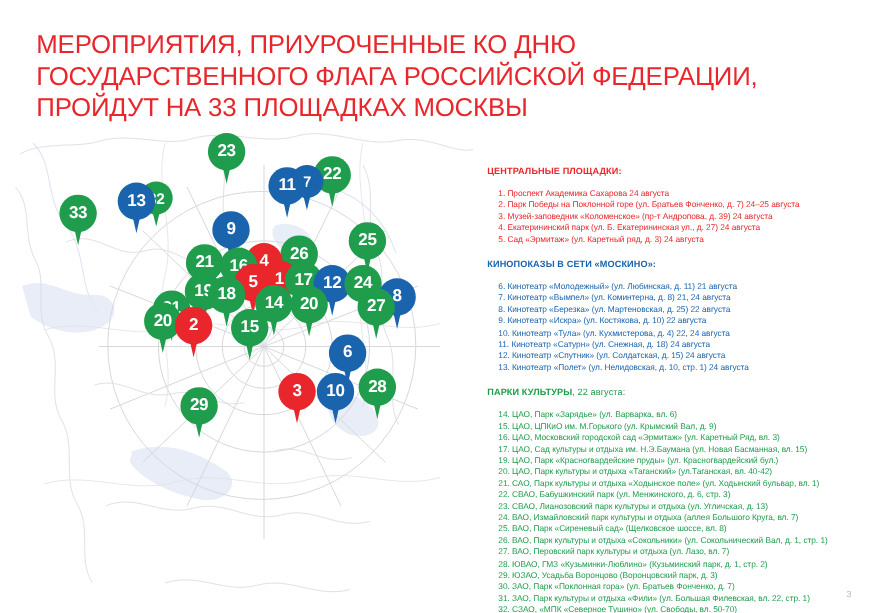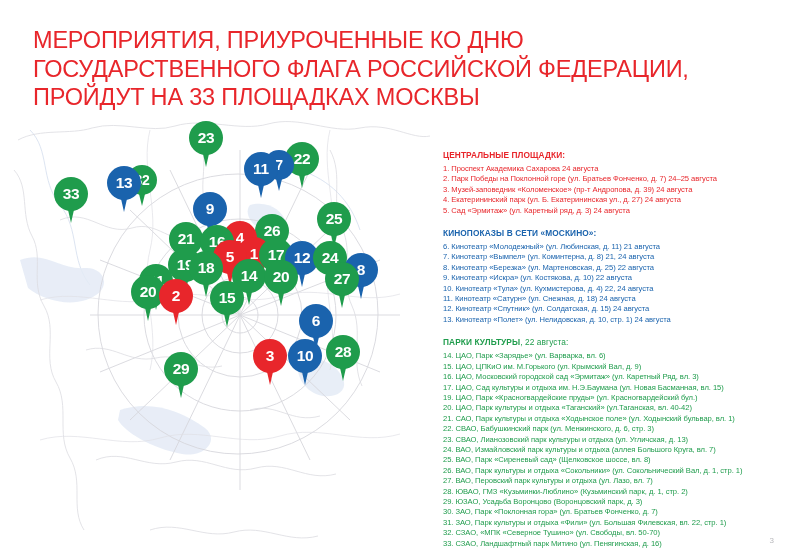"1. Проспект Академика Сахарова 24" .sec-list { margin: 0 -> 10px }
